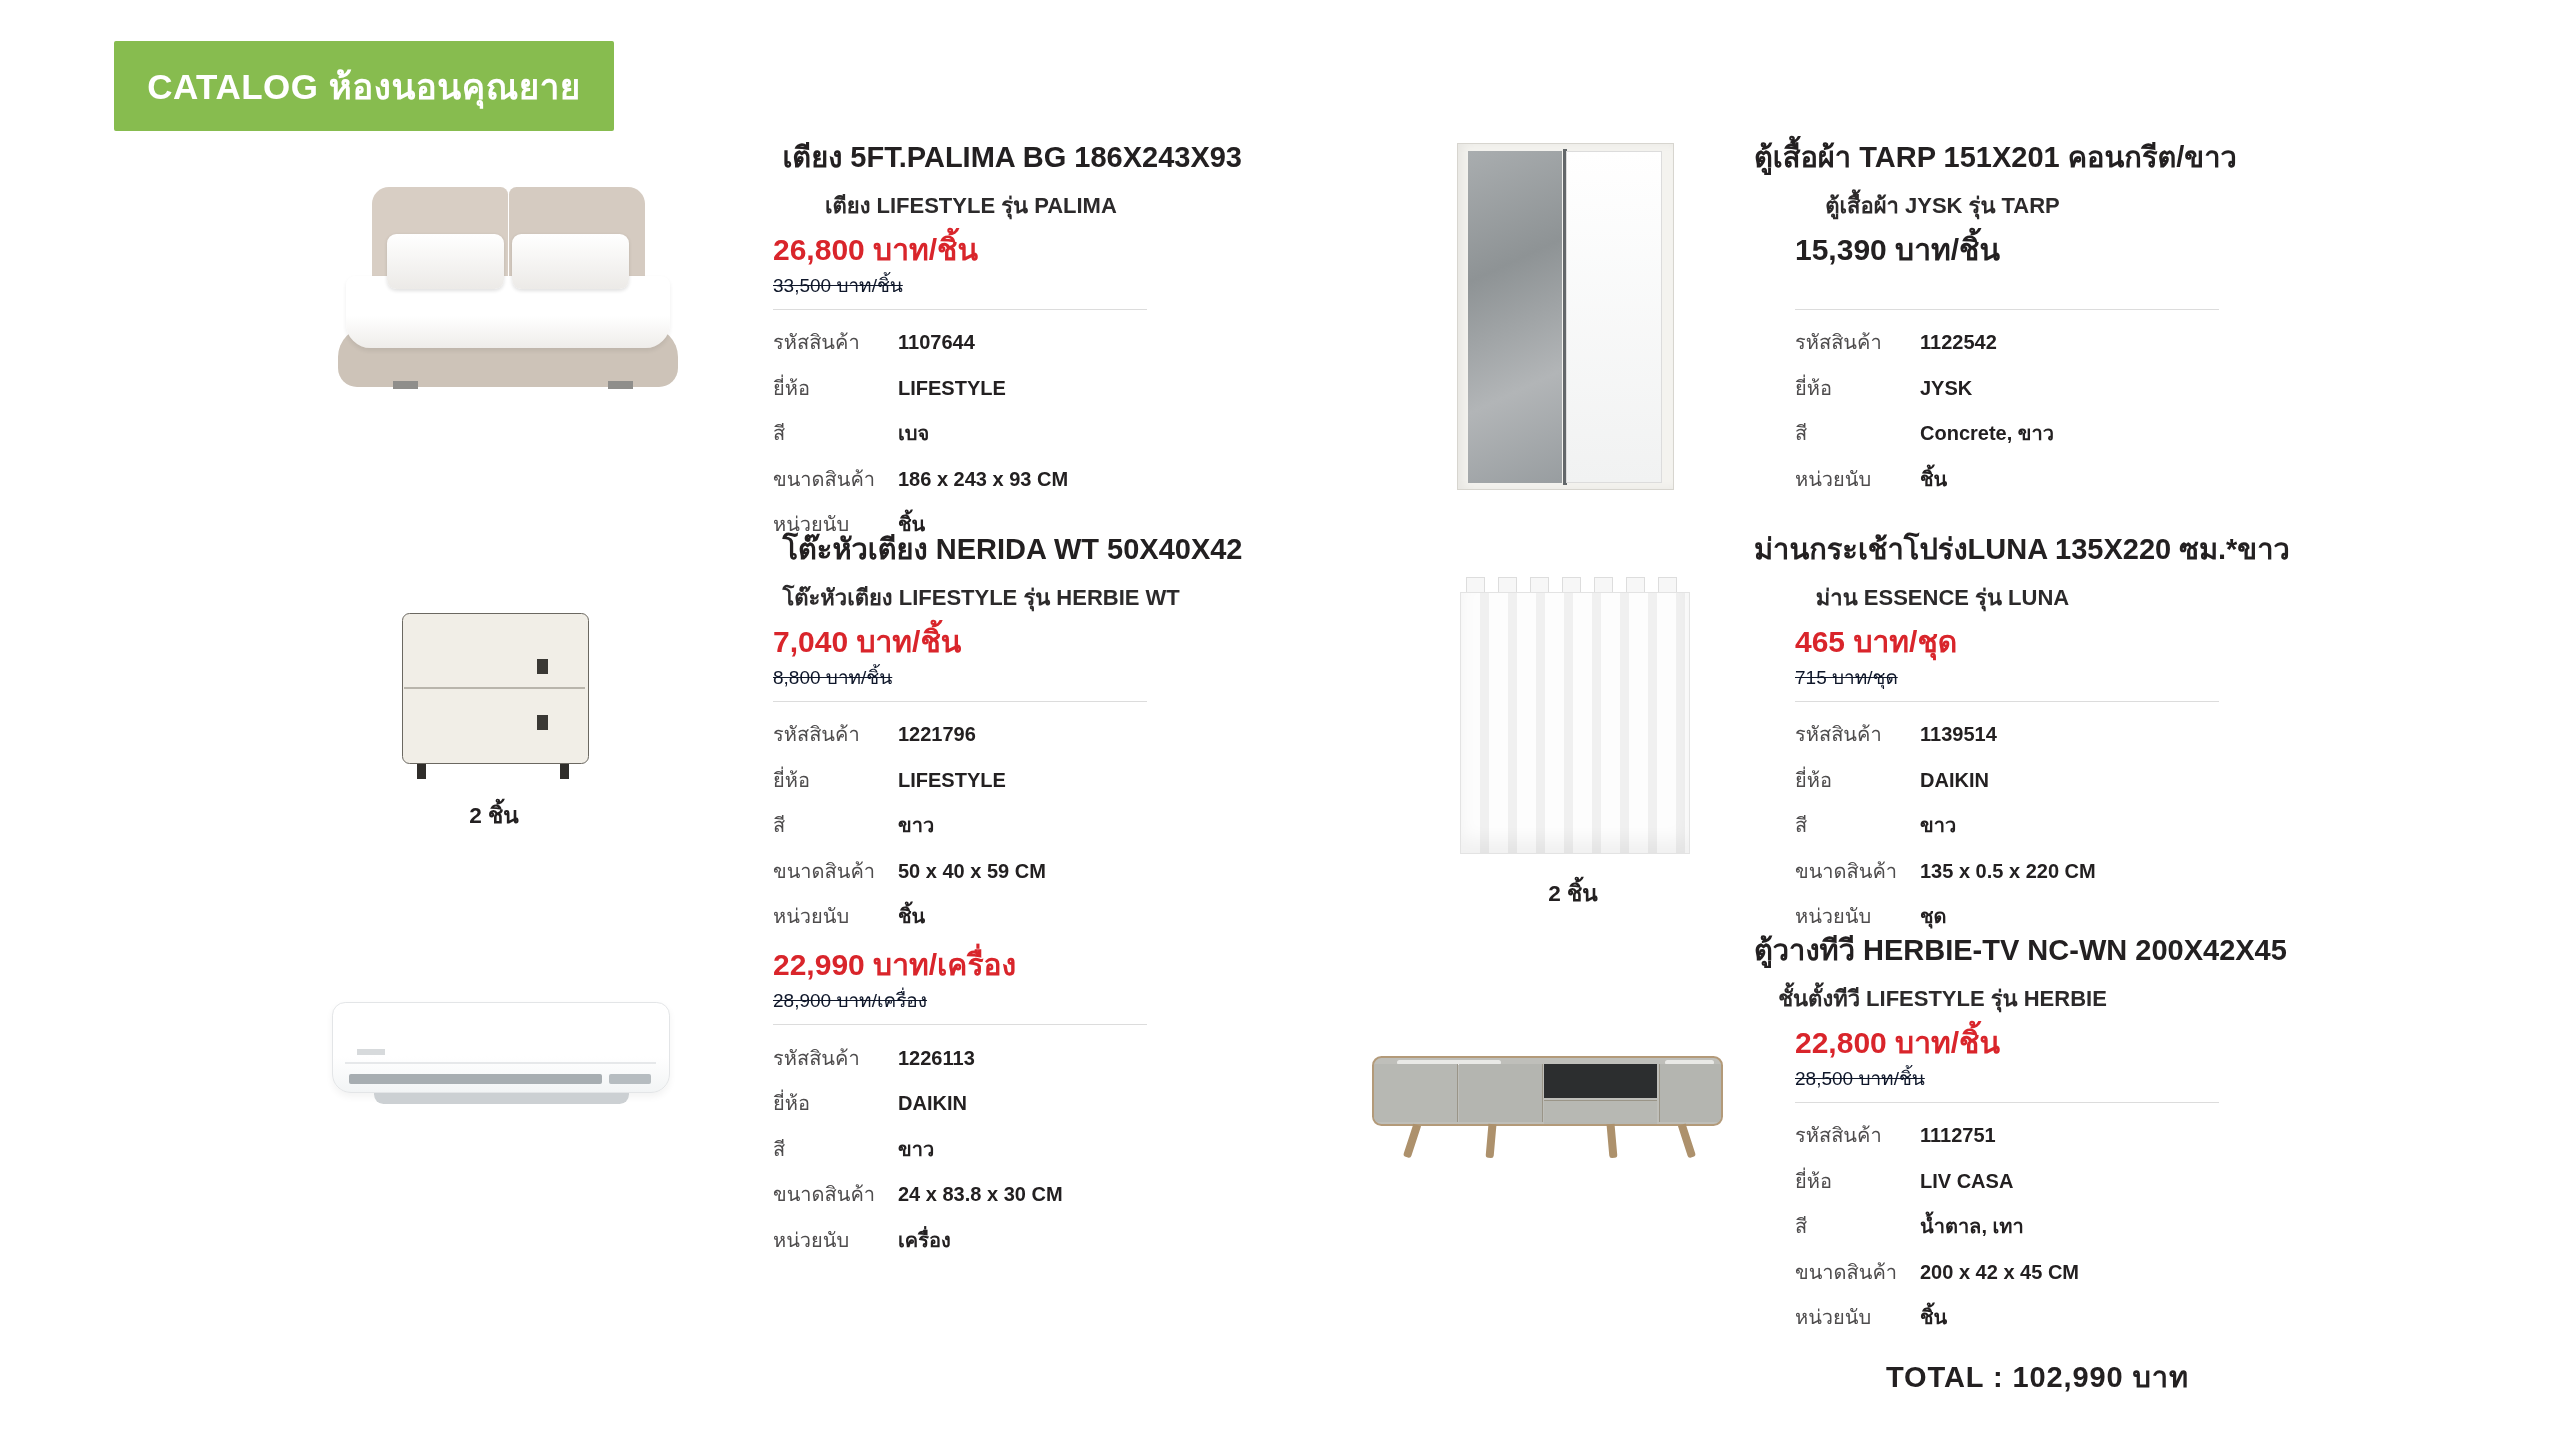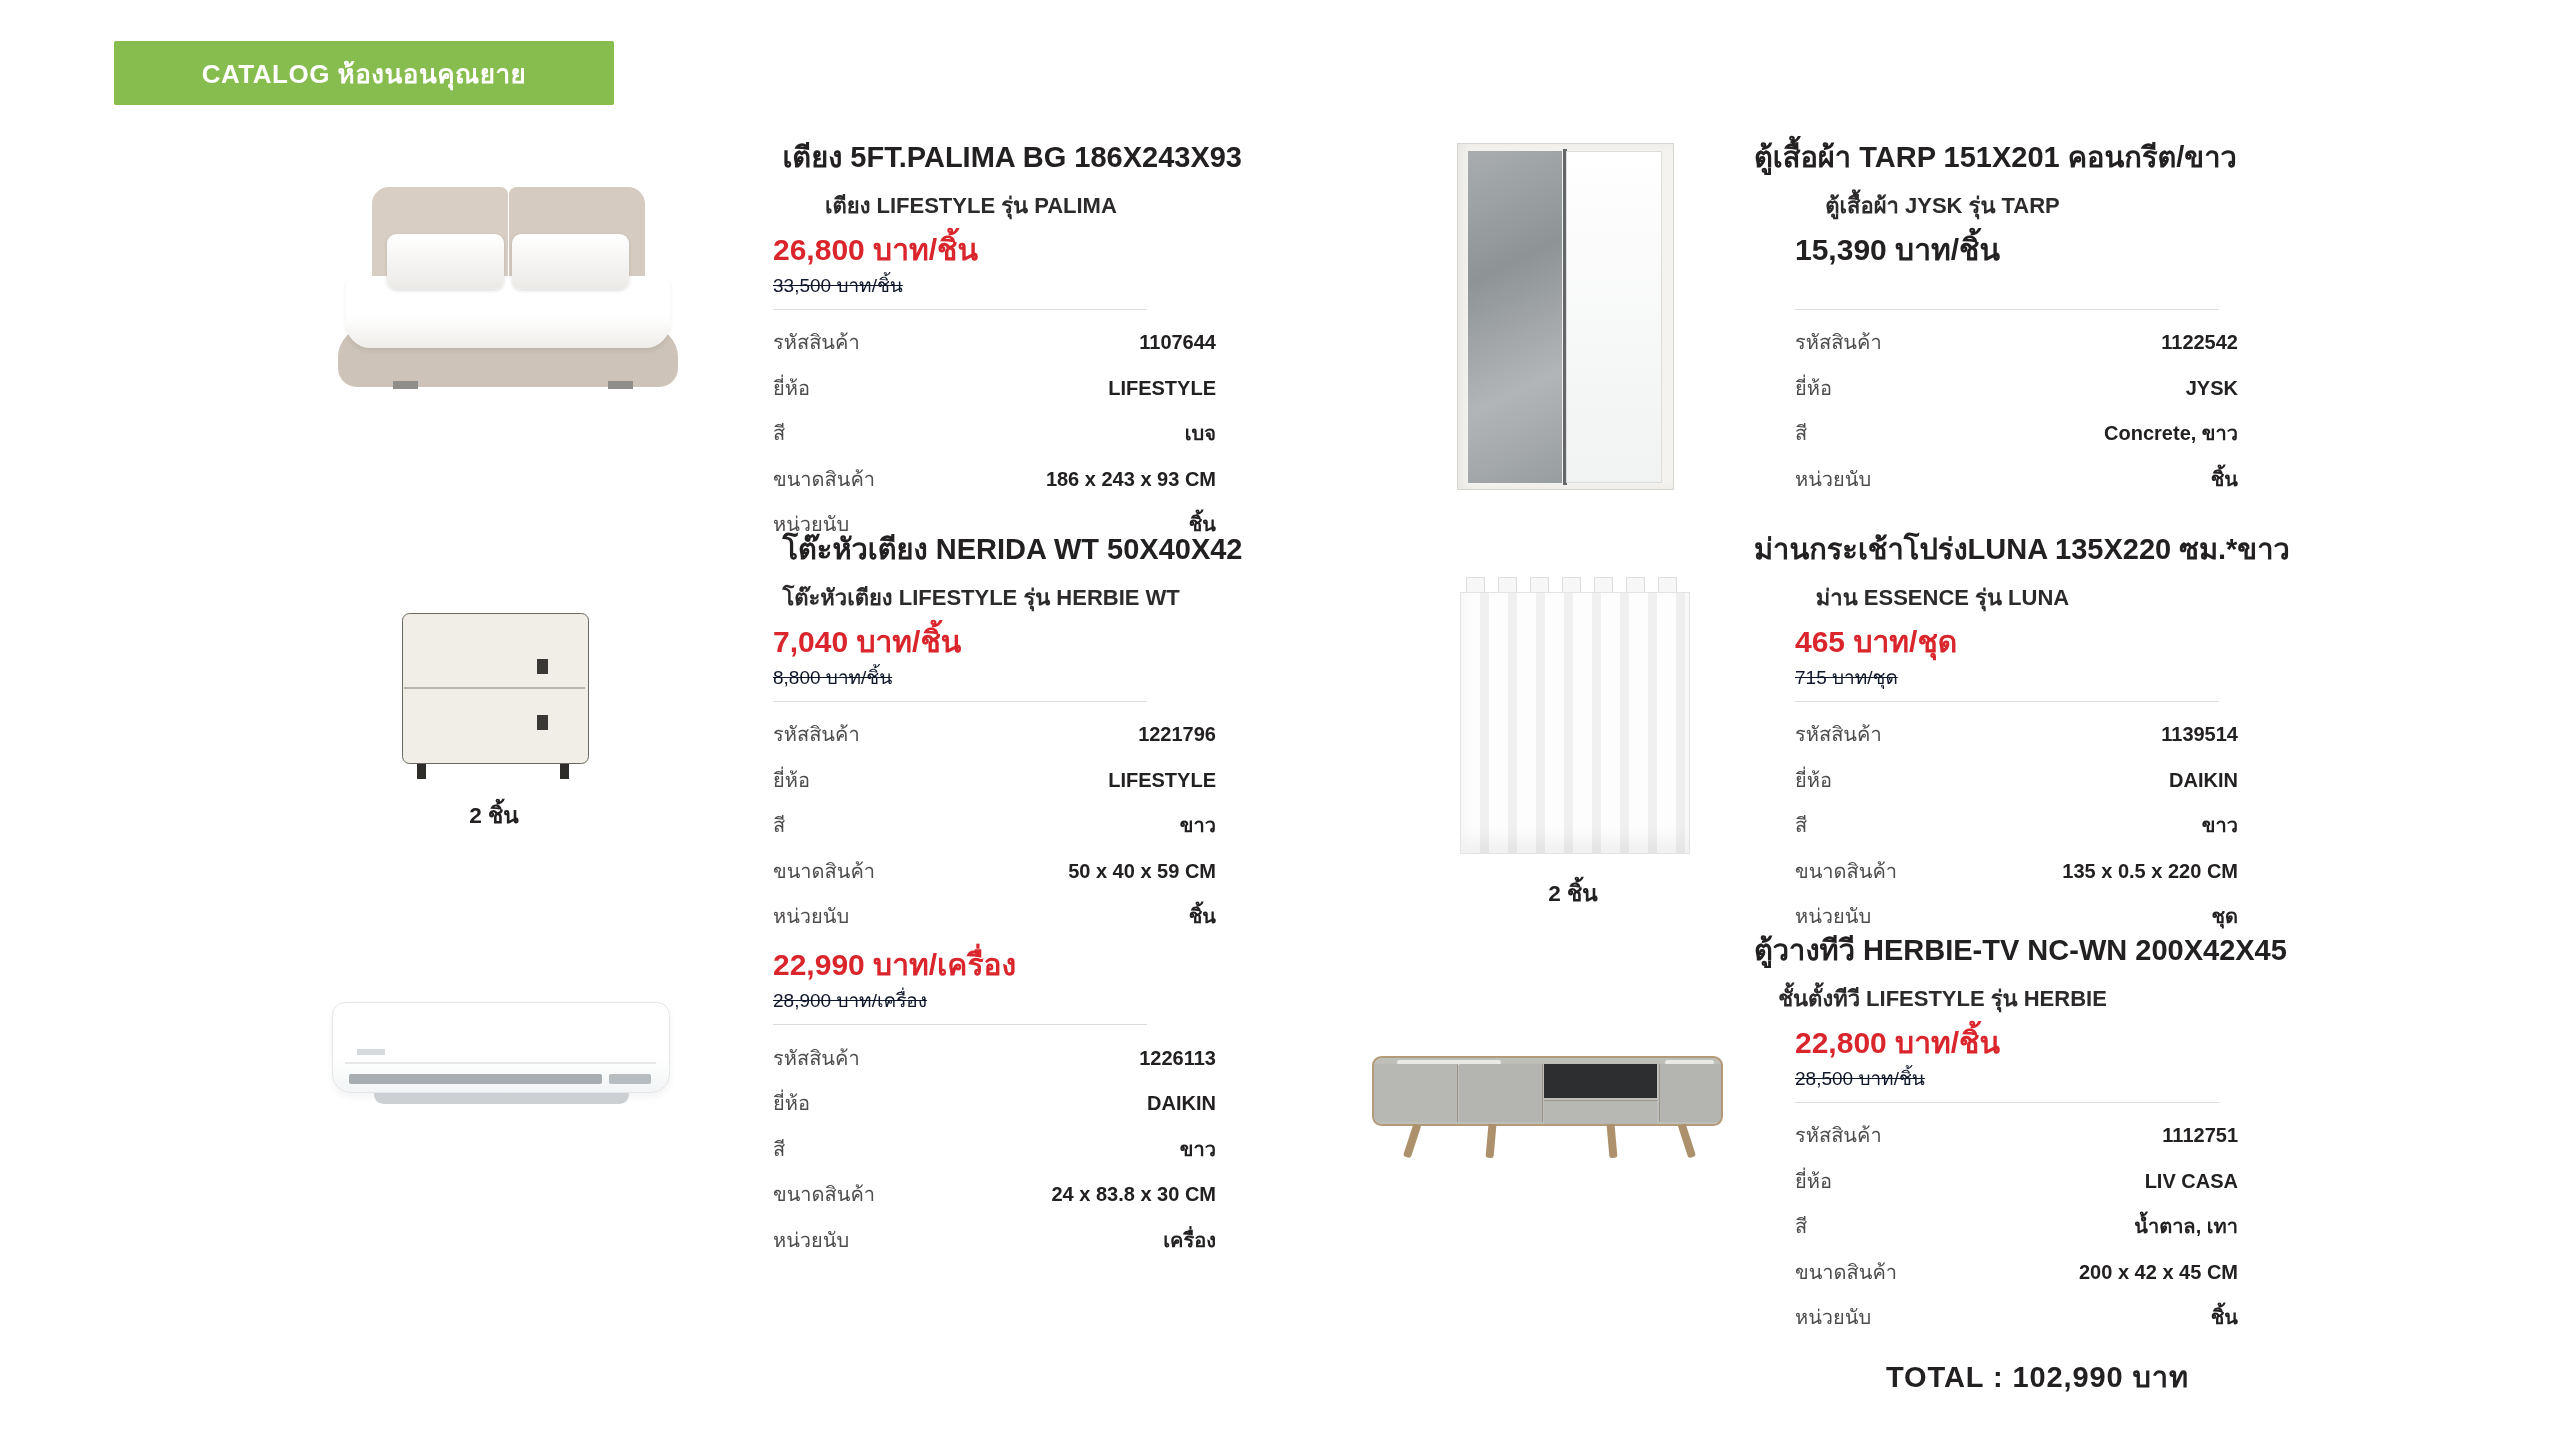"CATALOG ห้องนอนคุณยาย" .badge { font-size: 26px -> 35px; height: 64px -> 90px }
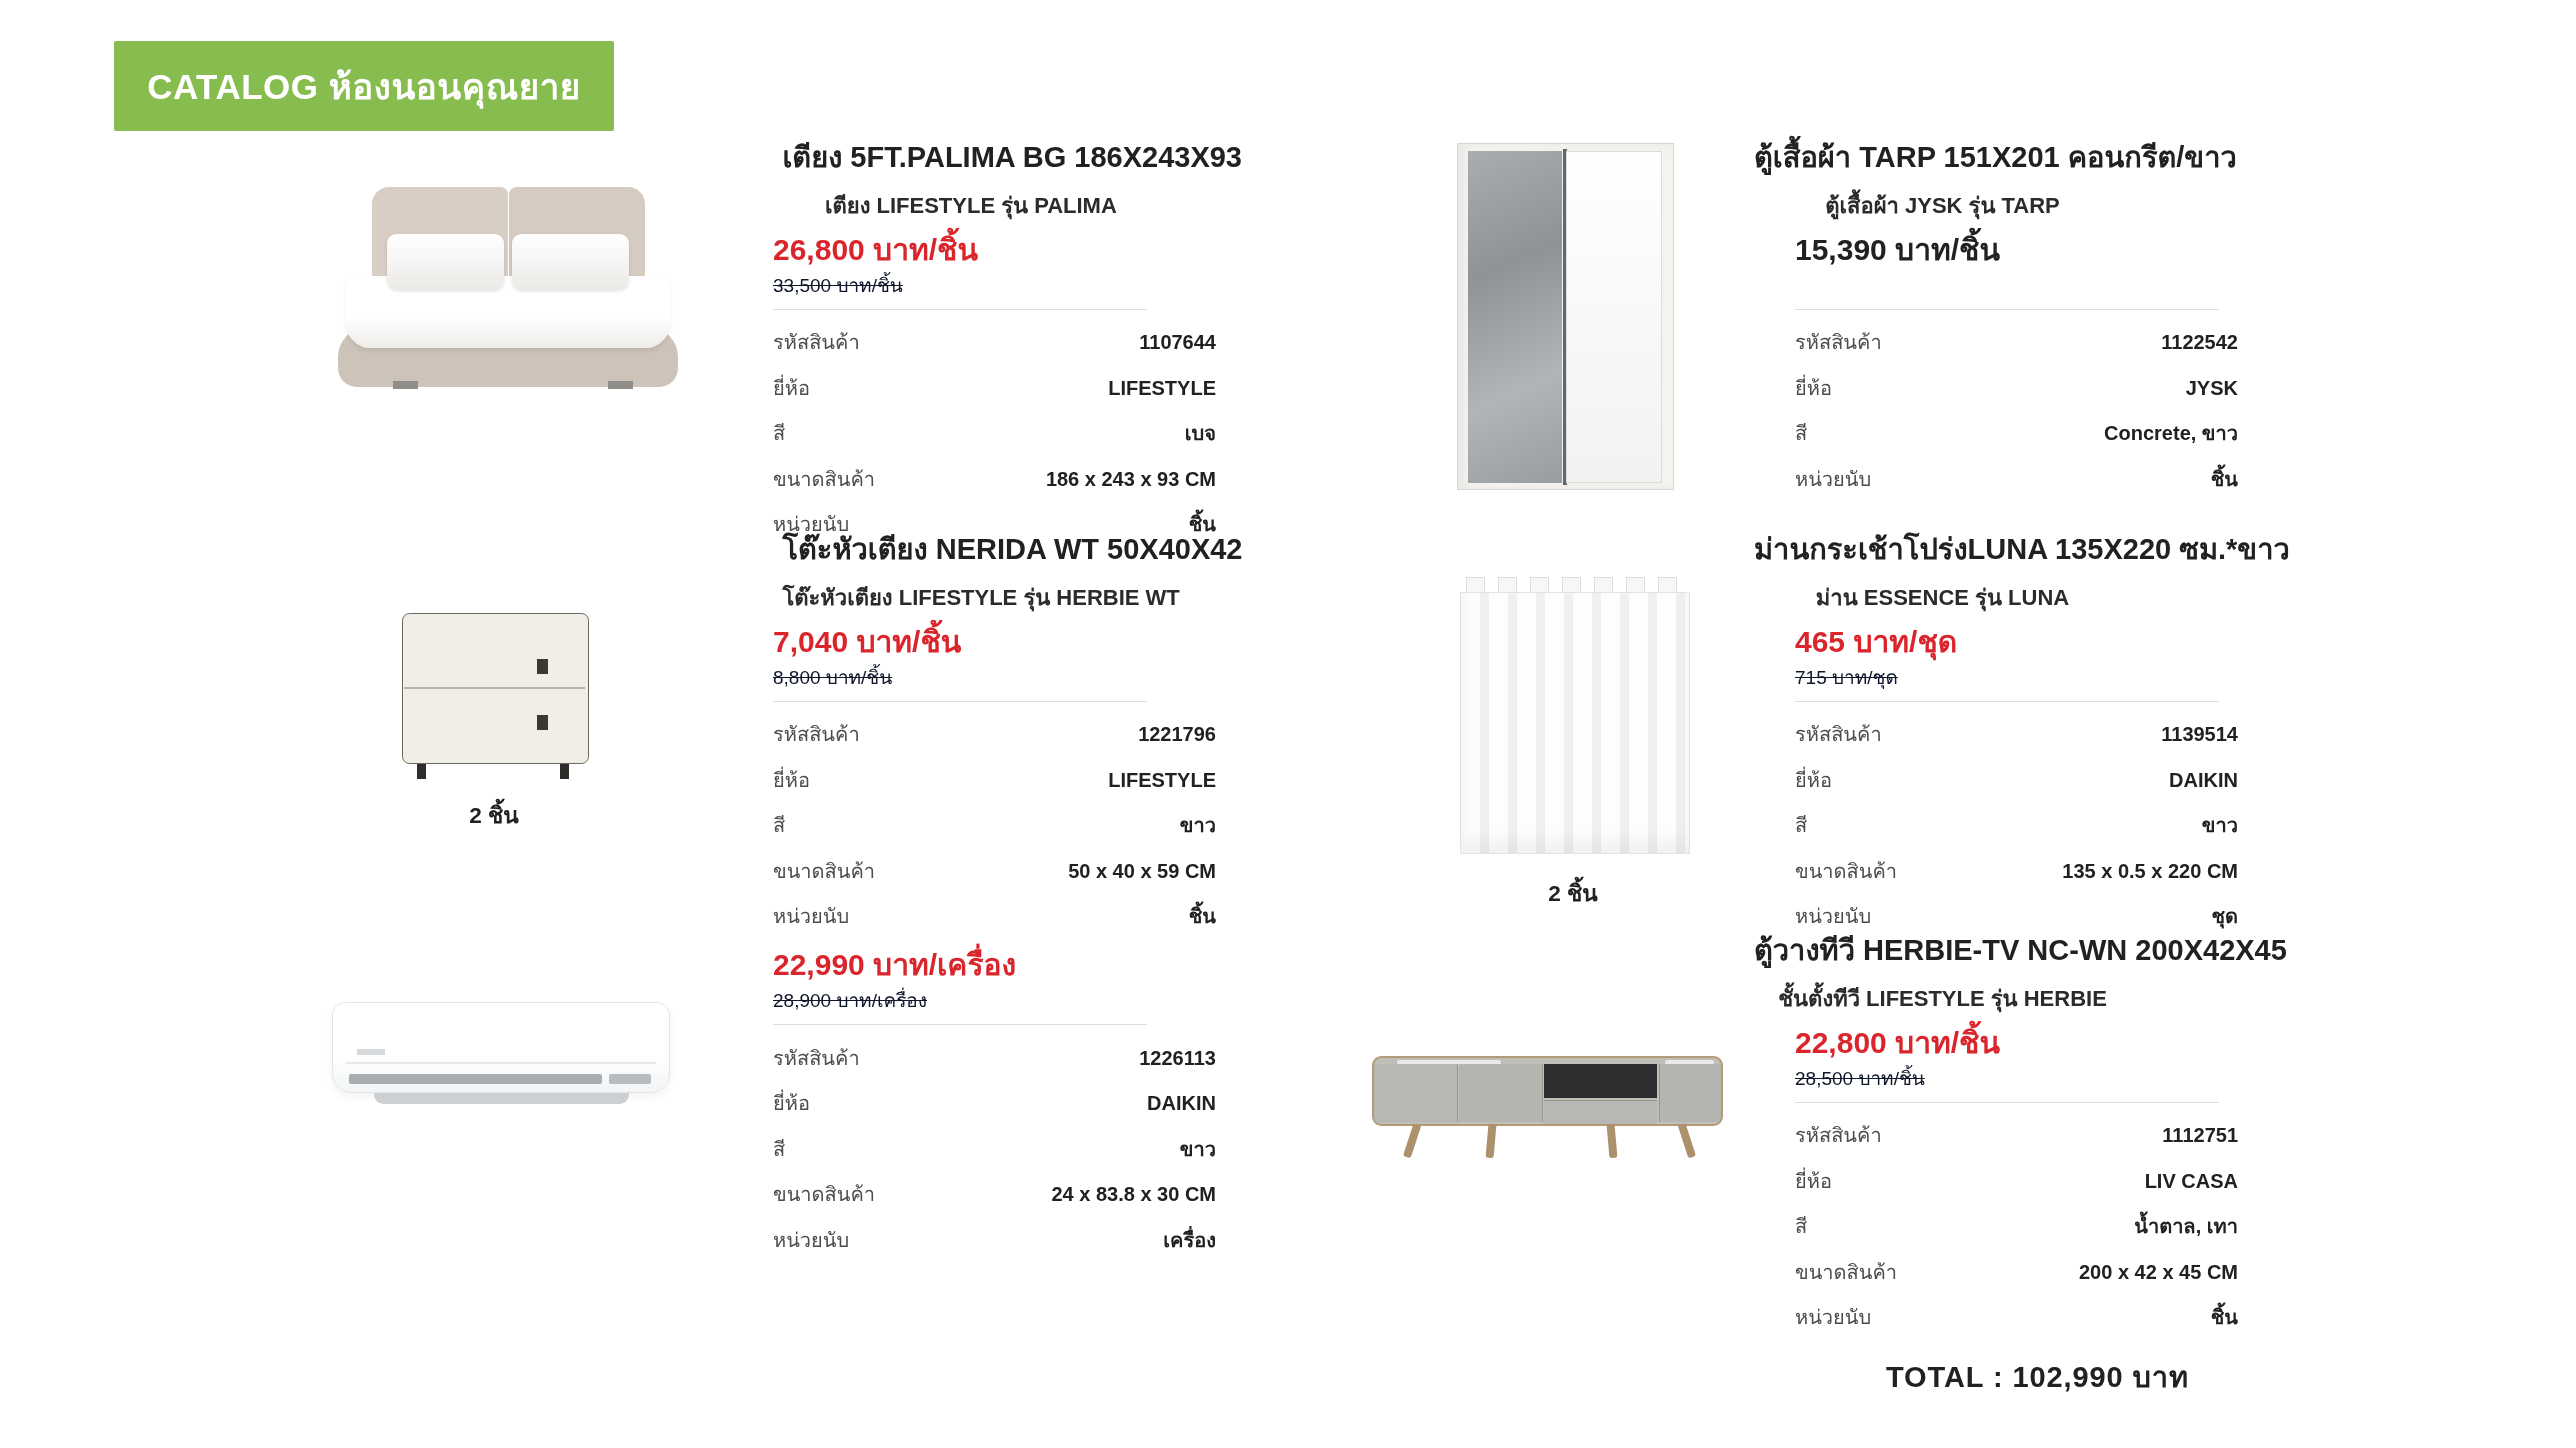"รหัสสินค้า" .drow { justify-content: space-between -> none }
